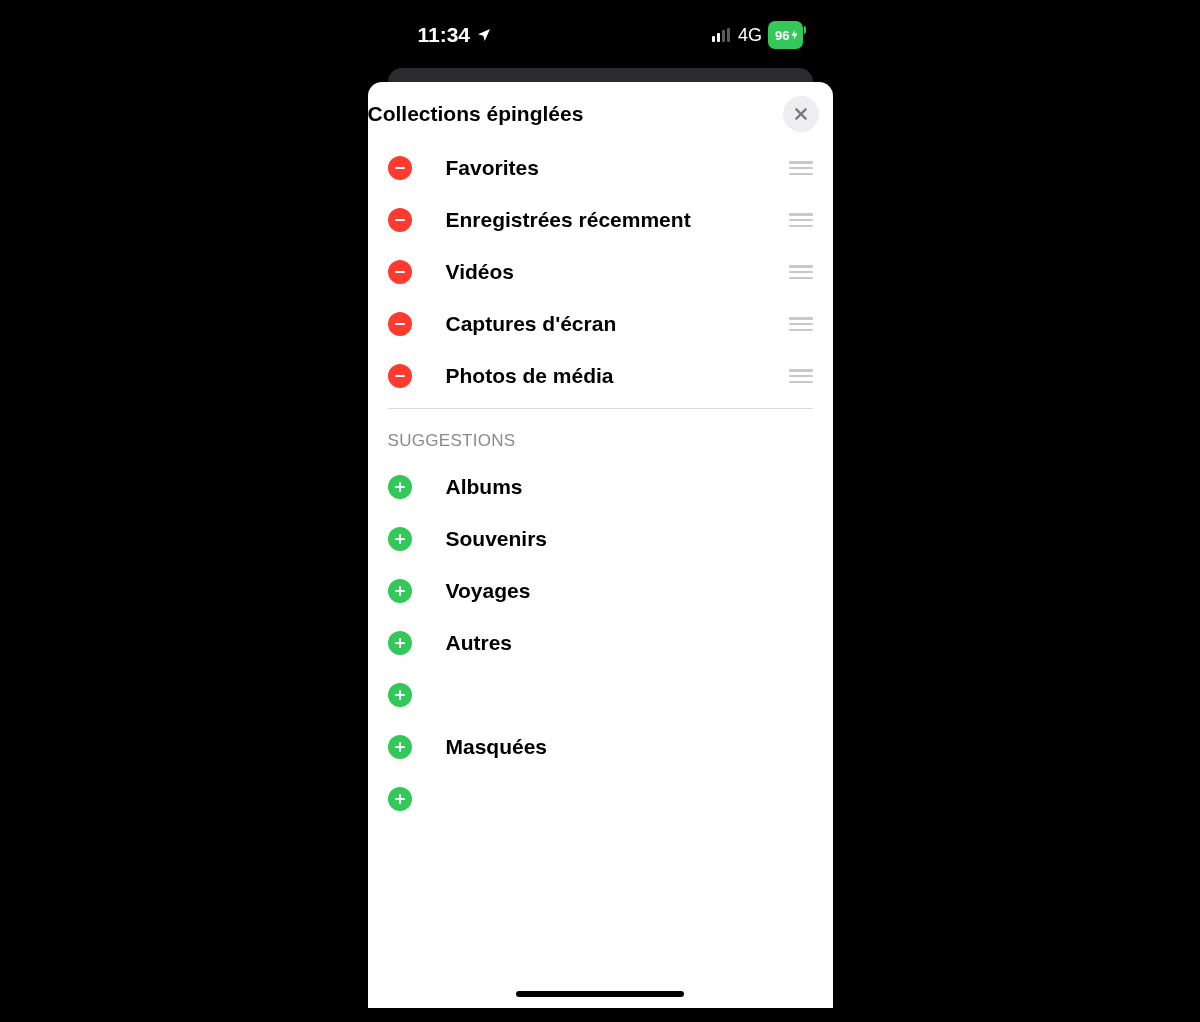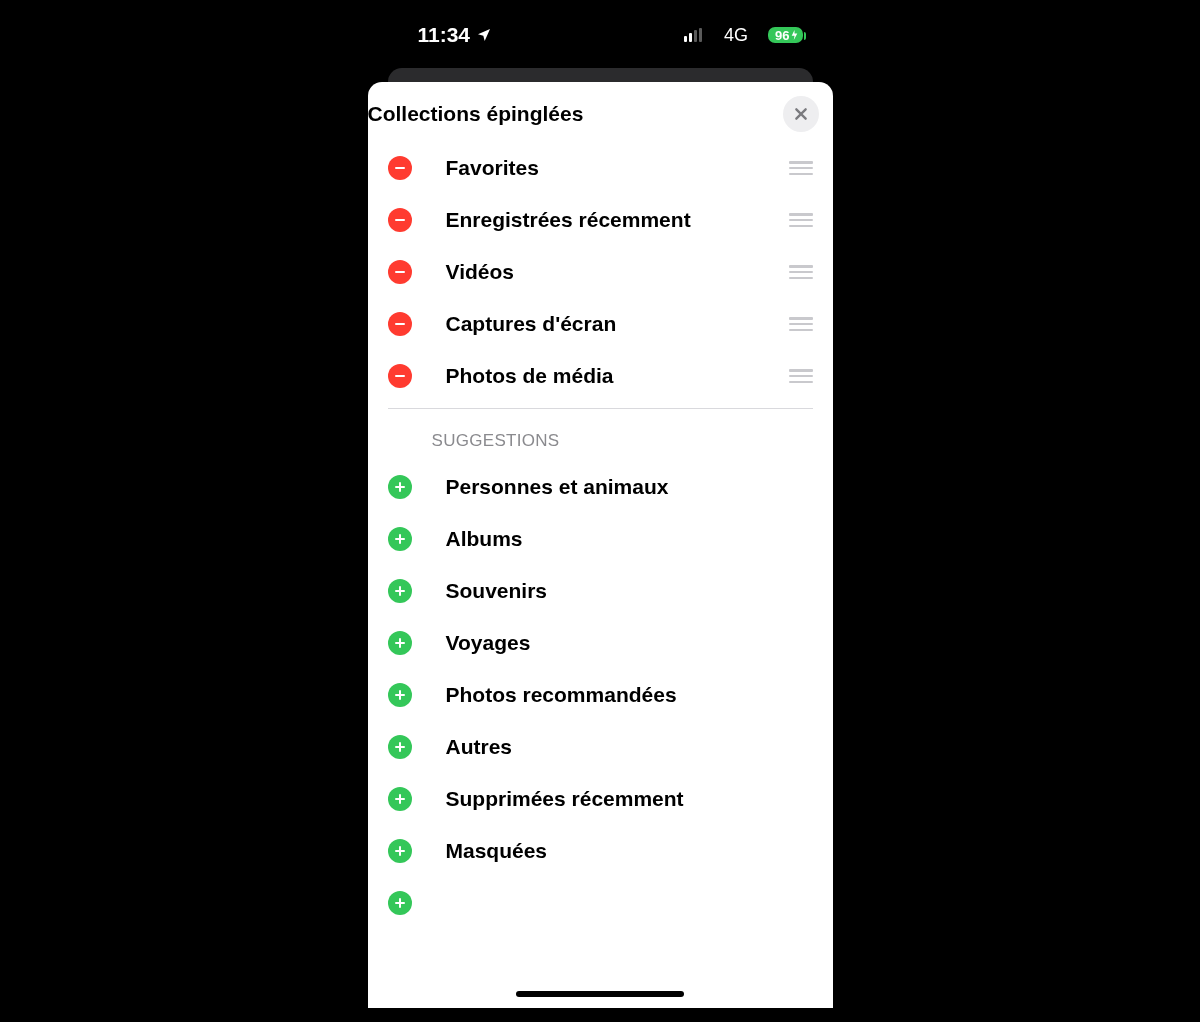"4G" .status-right { gap: 20px -> 6px }
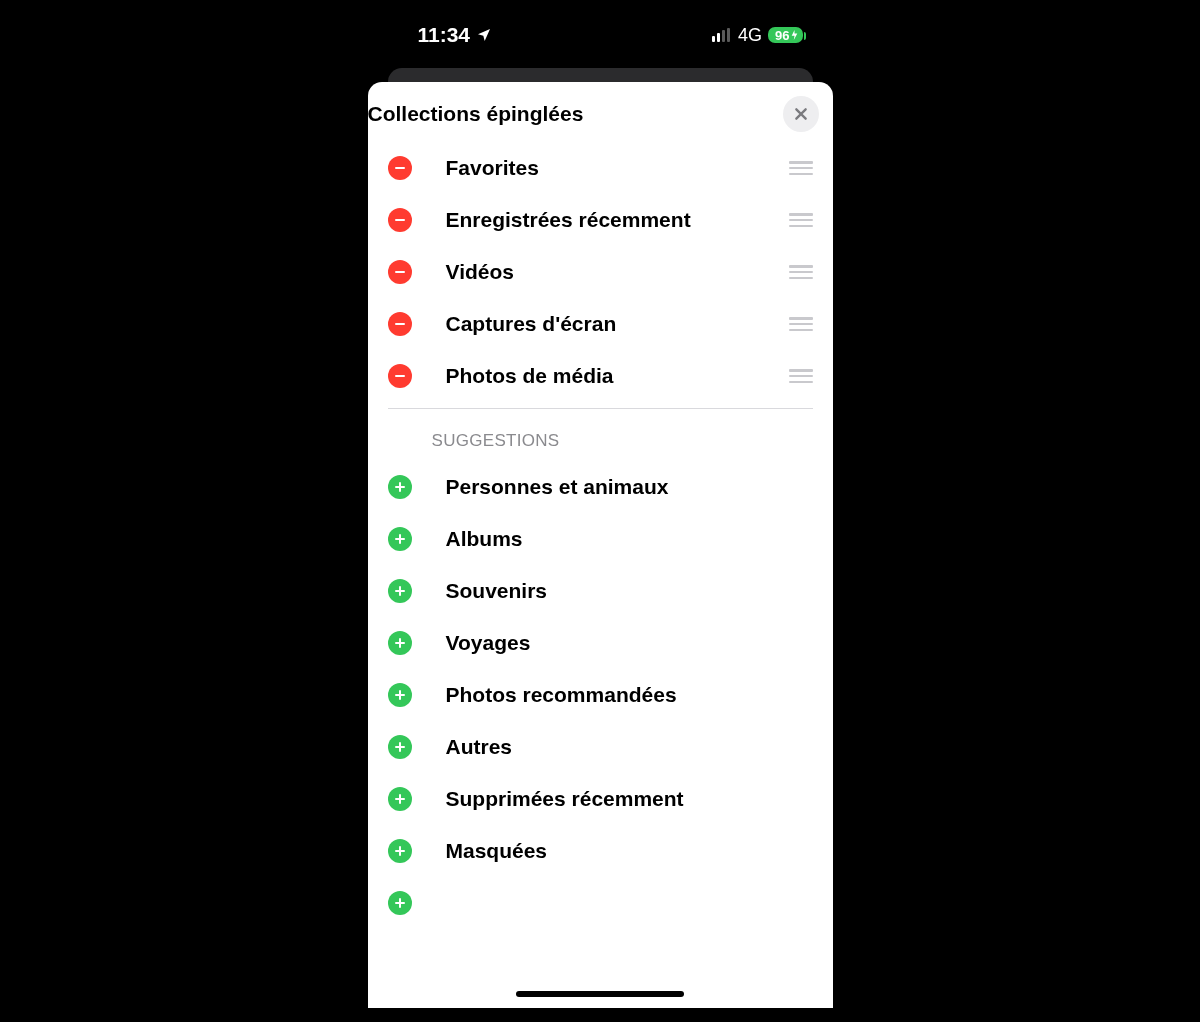"96" .battery { height: 16px -> 28px }
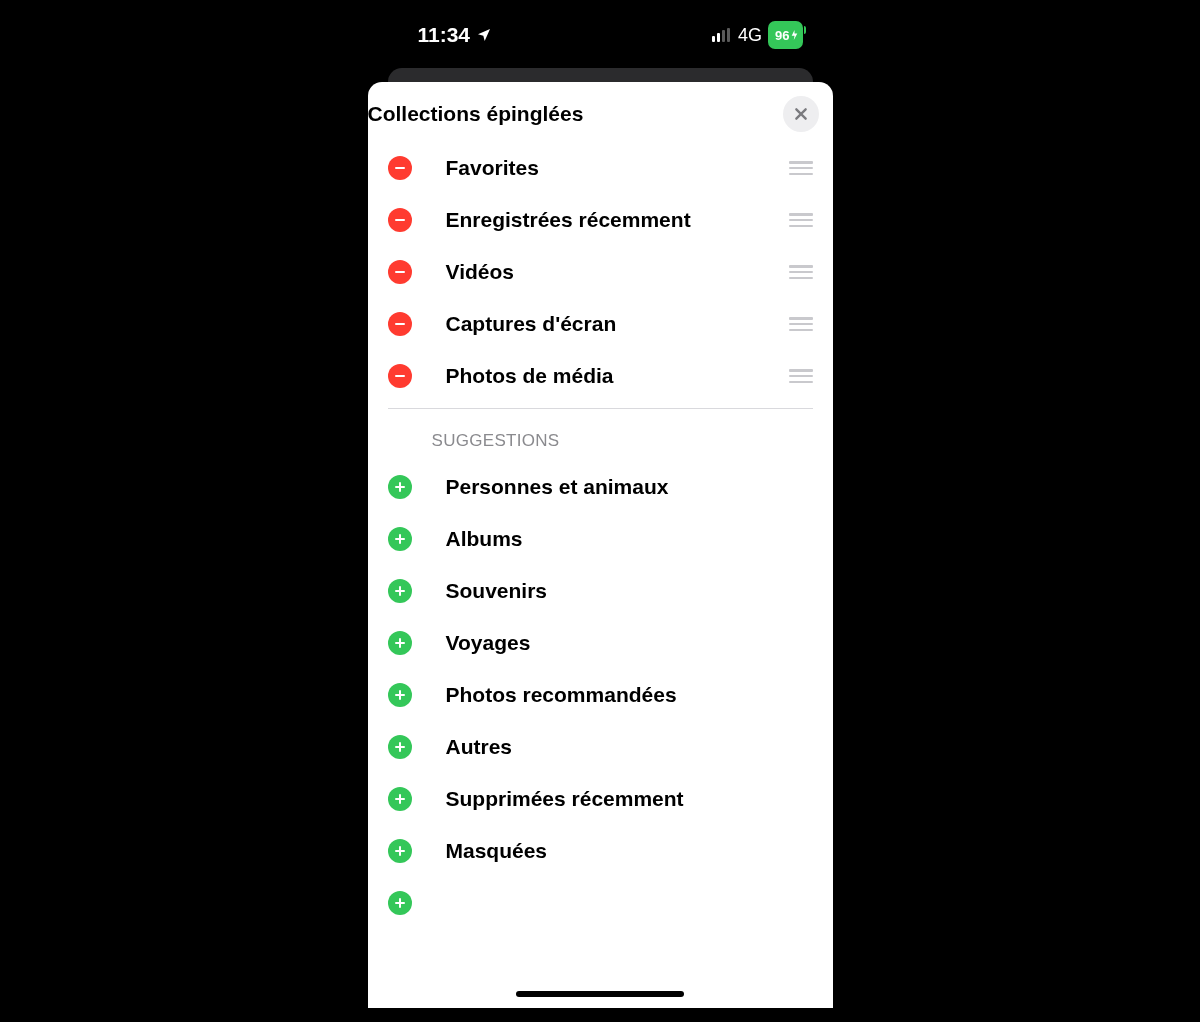"SUGGESTIONS" .section-title { margin-left: 44px -> none }
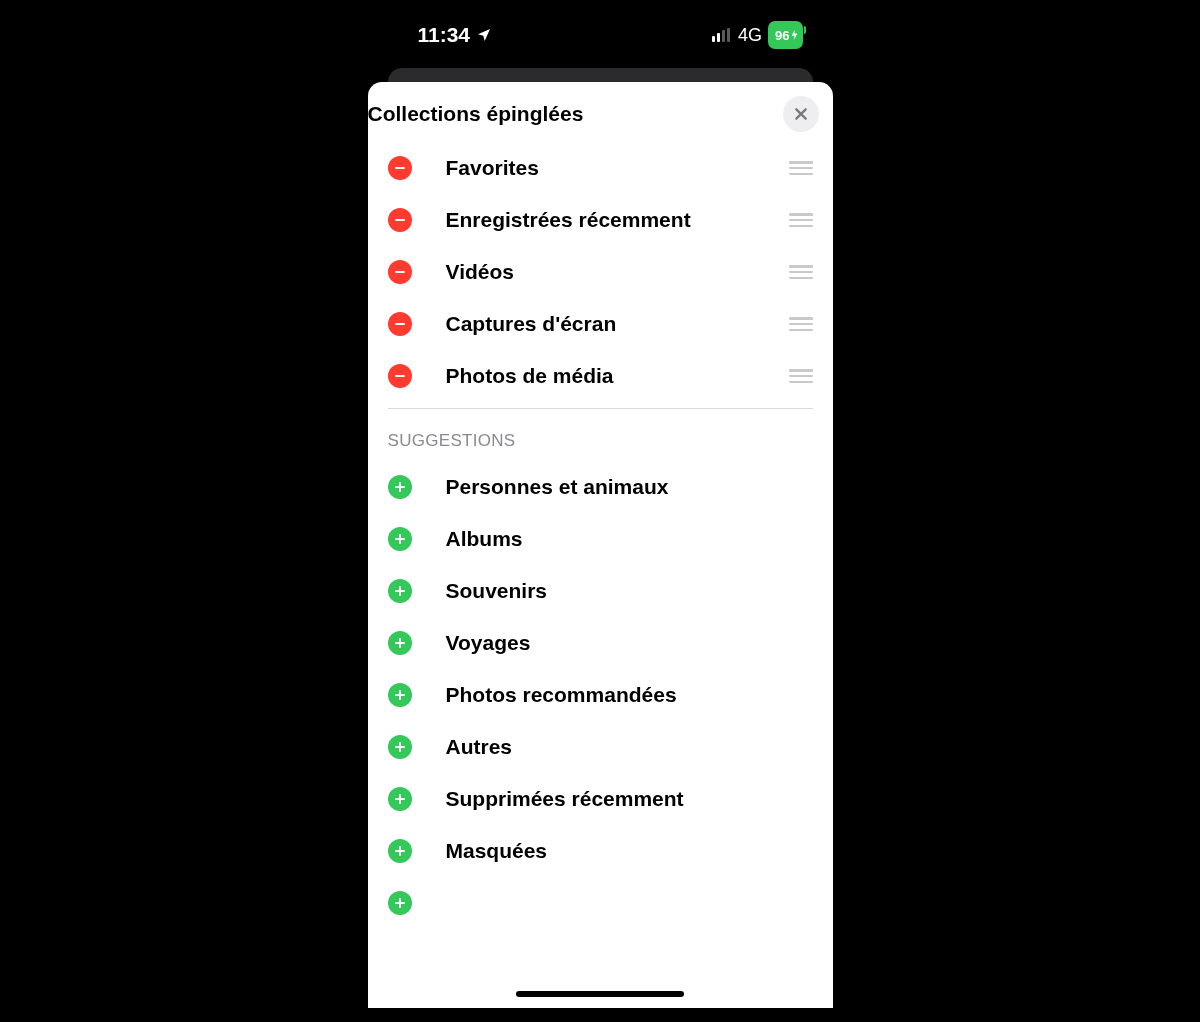"Personnes et animaux" div.row { html: <div> <div> <svg> <rect></rect> <rect></rect> </svg> </div> <div>Personnes et animaux</div> </div> -> none }
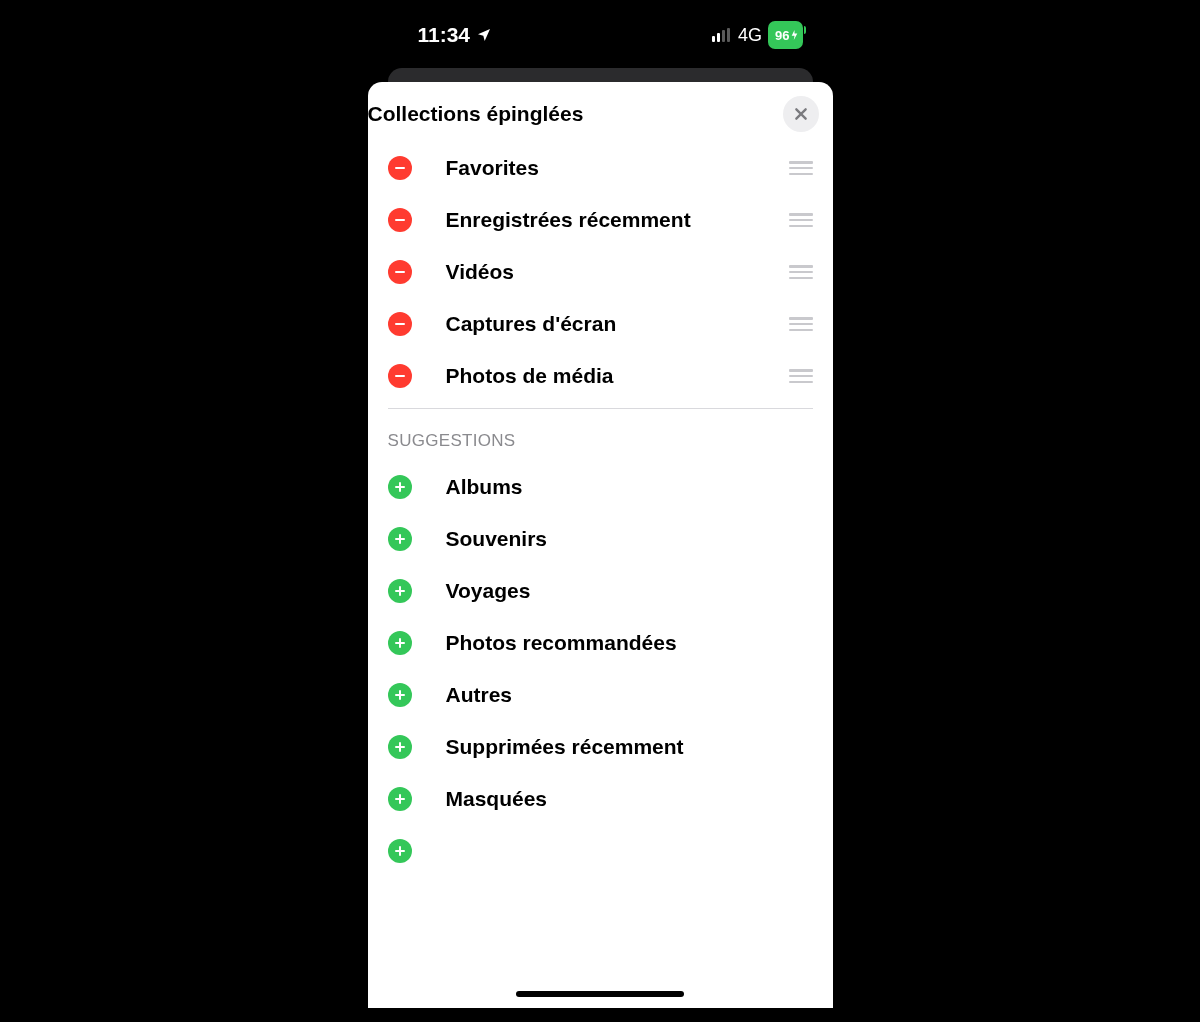"Photos recommandées" div.row { html: <div> <div> <svg> <rect></rect> <rect></rect> </svg> </div> <div>Photos recommandées</div> </div> -> none }
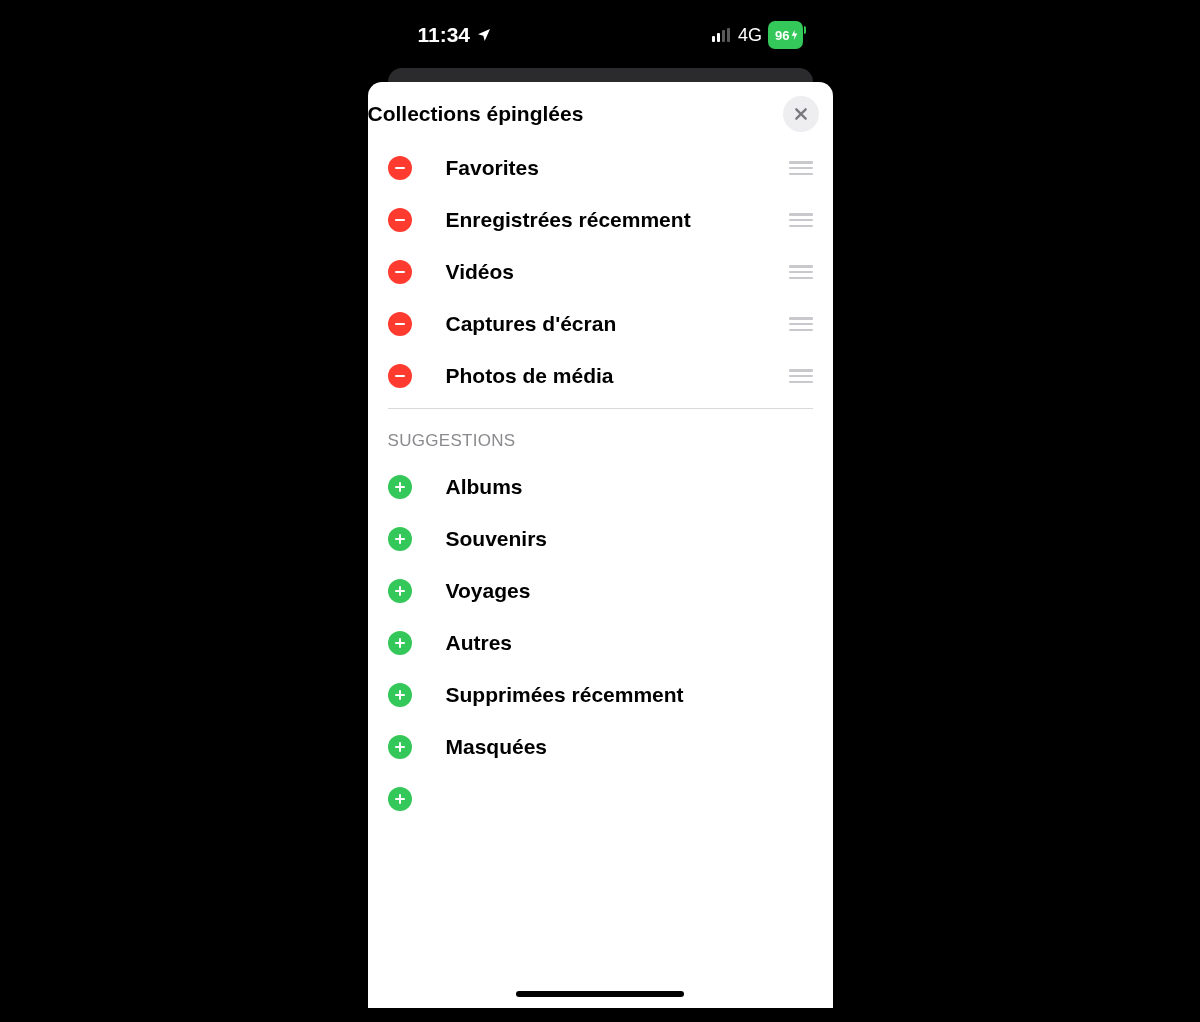"Supprimées récemment" div.row-label { html: <div>Supprimées récemment</div> -> none }
